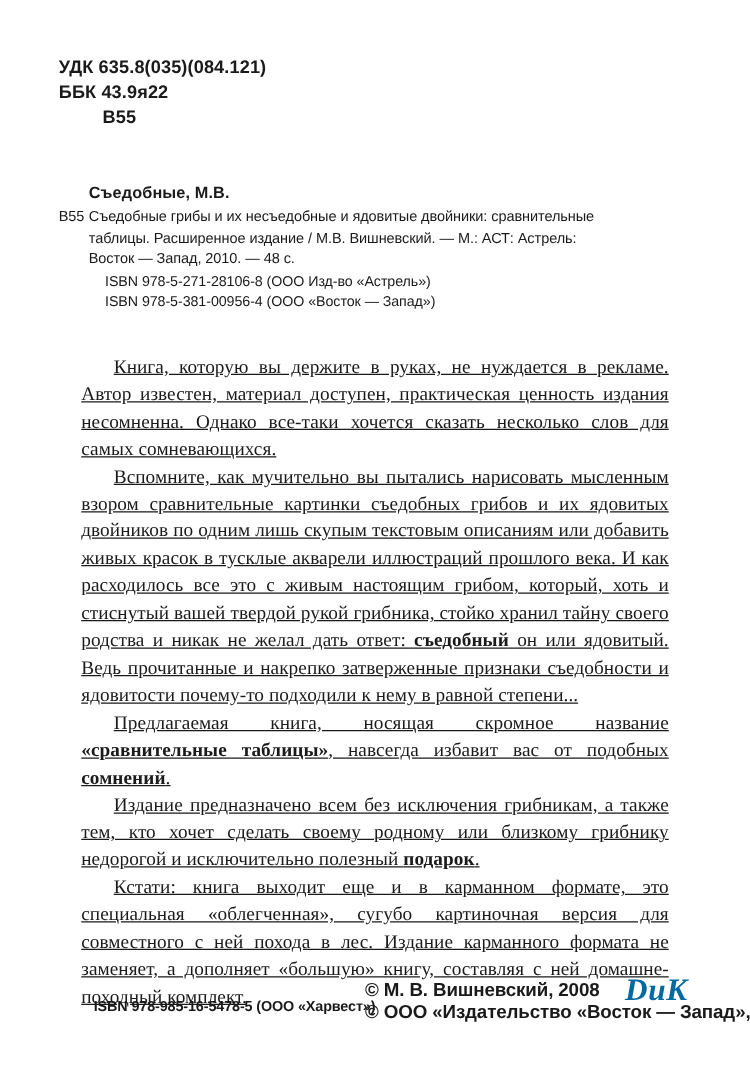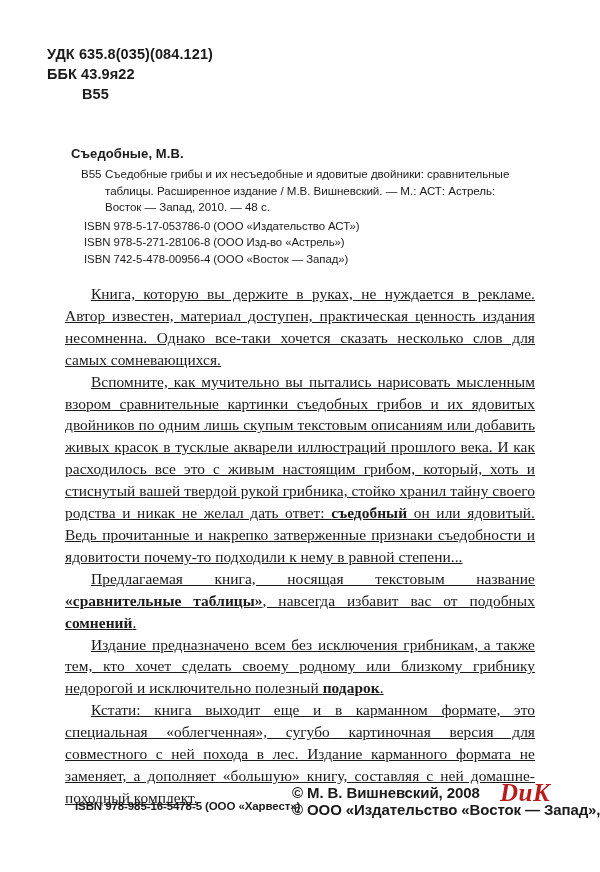"В55 Съедобные грибы и их" .biblio .cite-line { margin-left: 34px -> none }
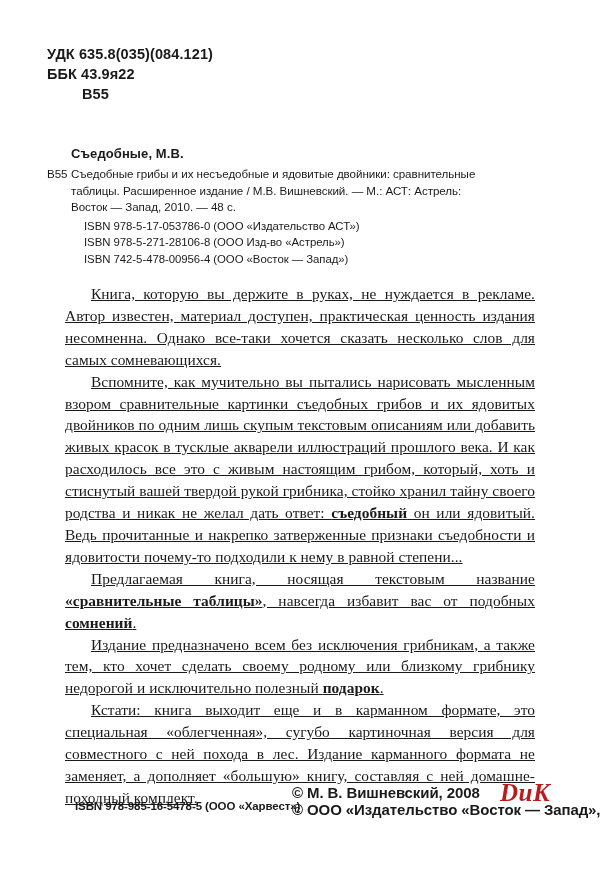"ISBN 978-5-17-053786-0 (ООО" span.isbn-line { html: <span>ISBN 978-5-17-053786-0 (ООО «Издательство АСТ»)</span> -> none }
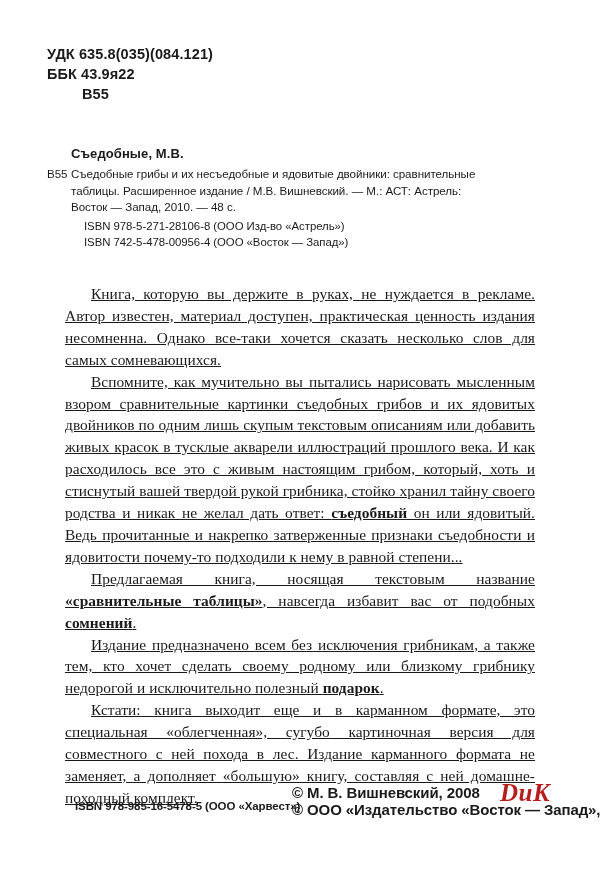"ISBN 742-5-478-00956-4 (ООО «Восток —" span.isbn-line { text: 742-5-478-00956-4 -> 978-5-381-00956-4 }
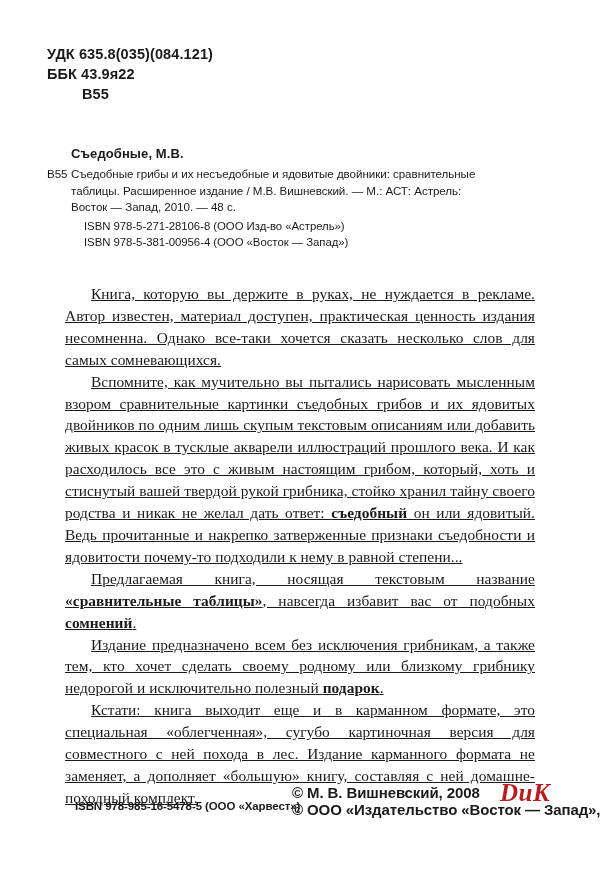"Предлагаемая книга, носящая текстовым" span { text: текстовым -> скромное }
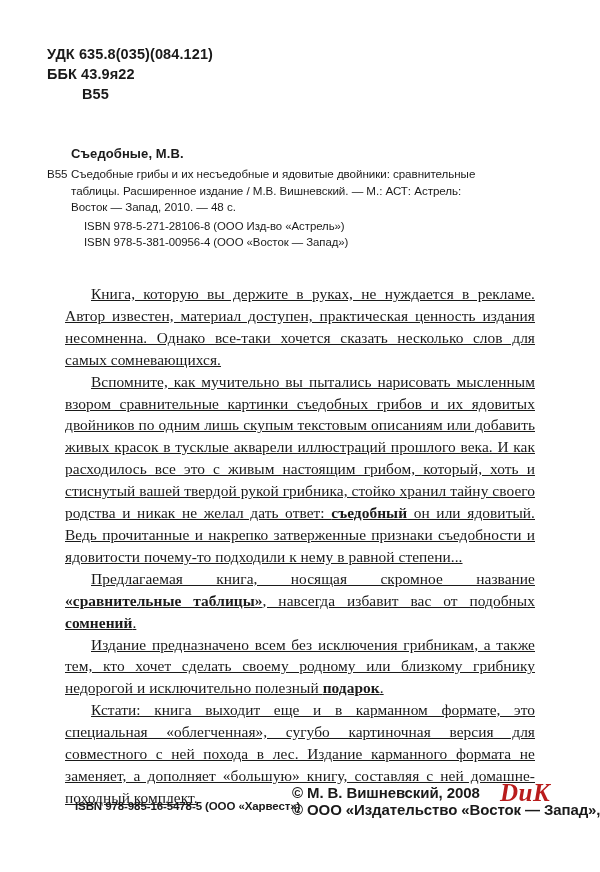"DuK" .watermark { color: #b91c1c -> #0369a1 }
